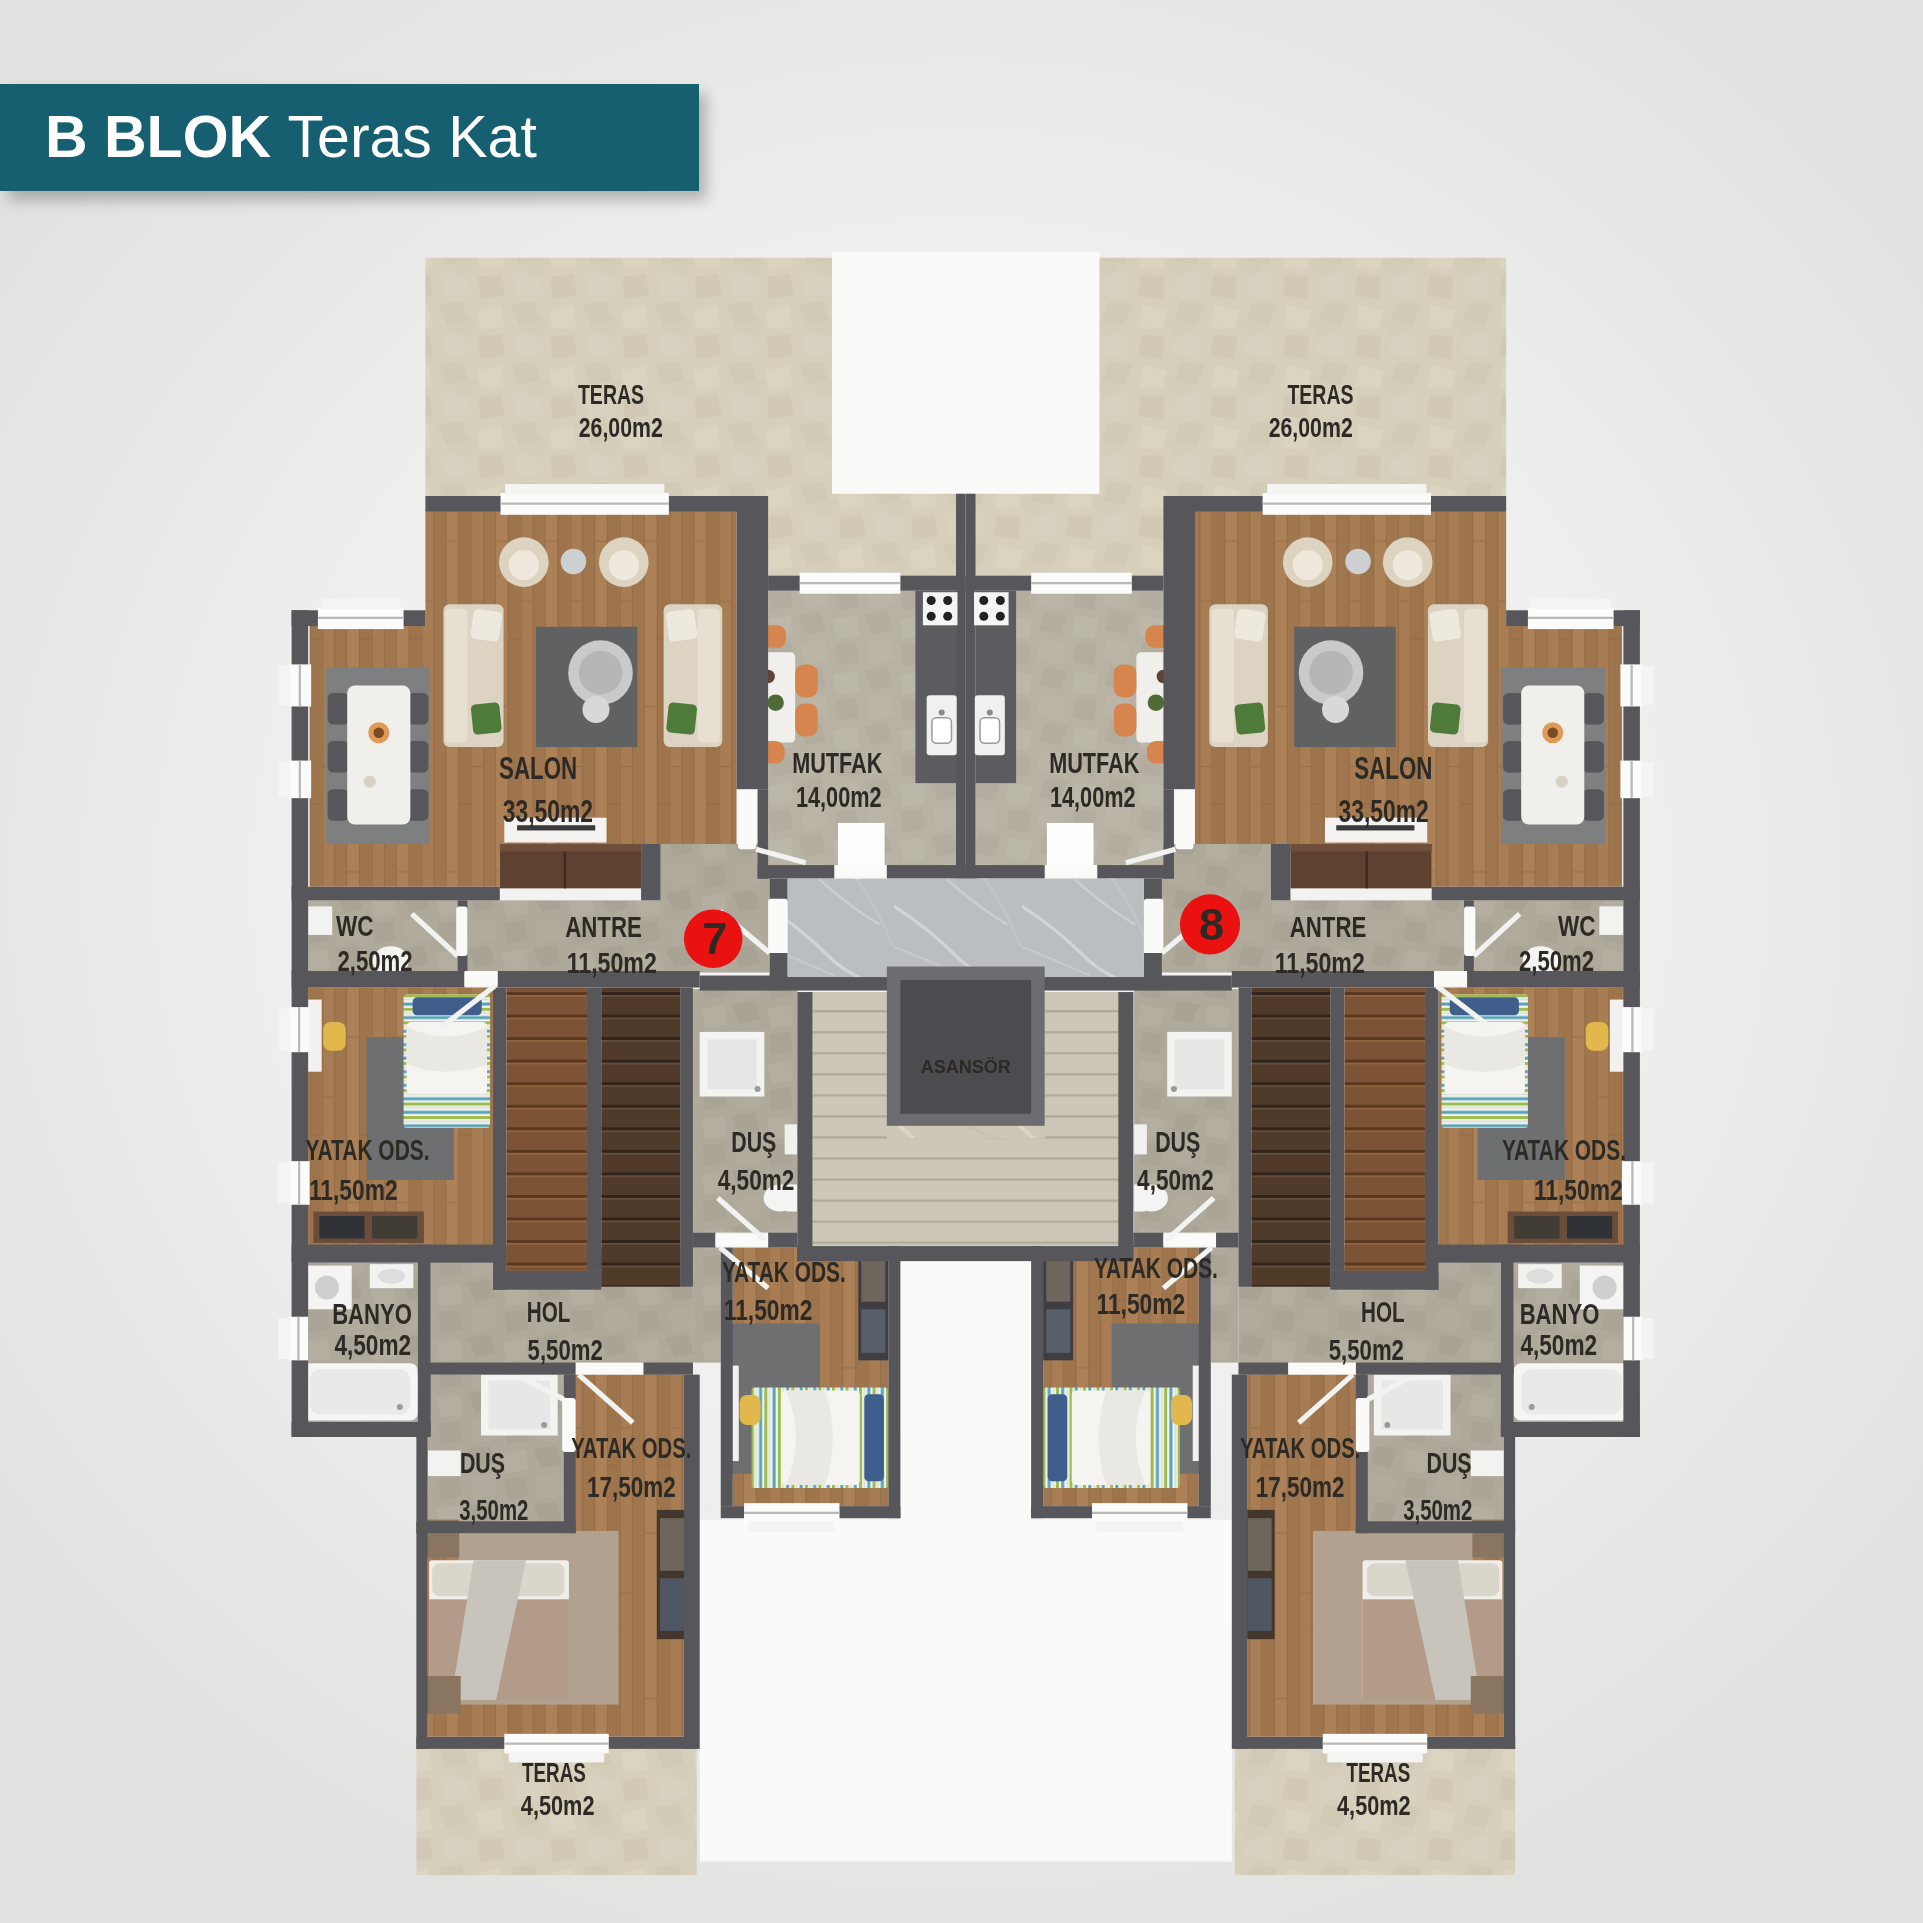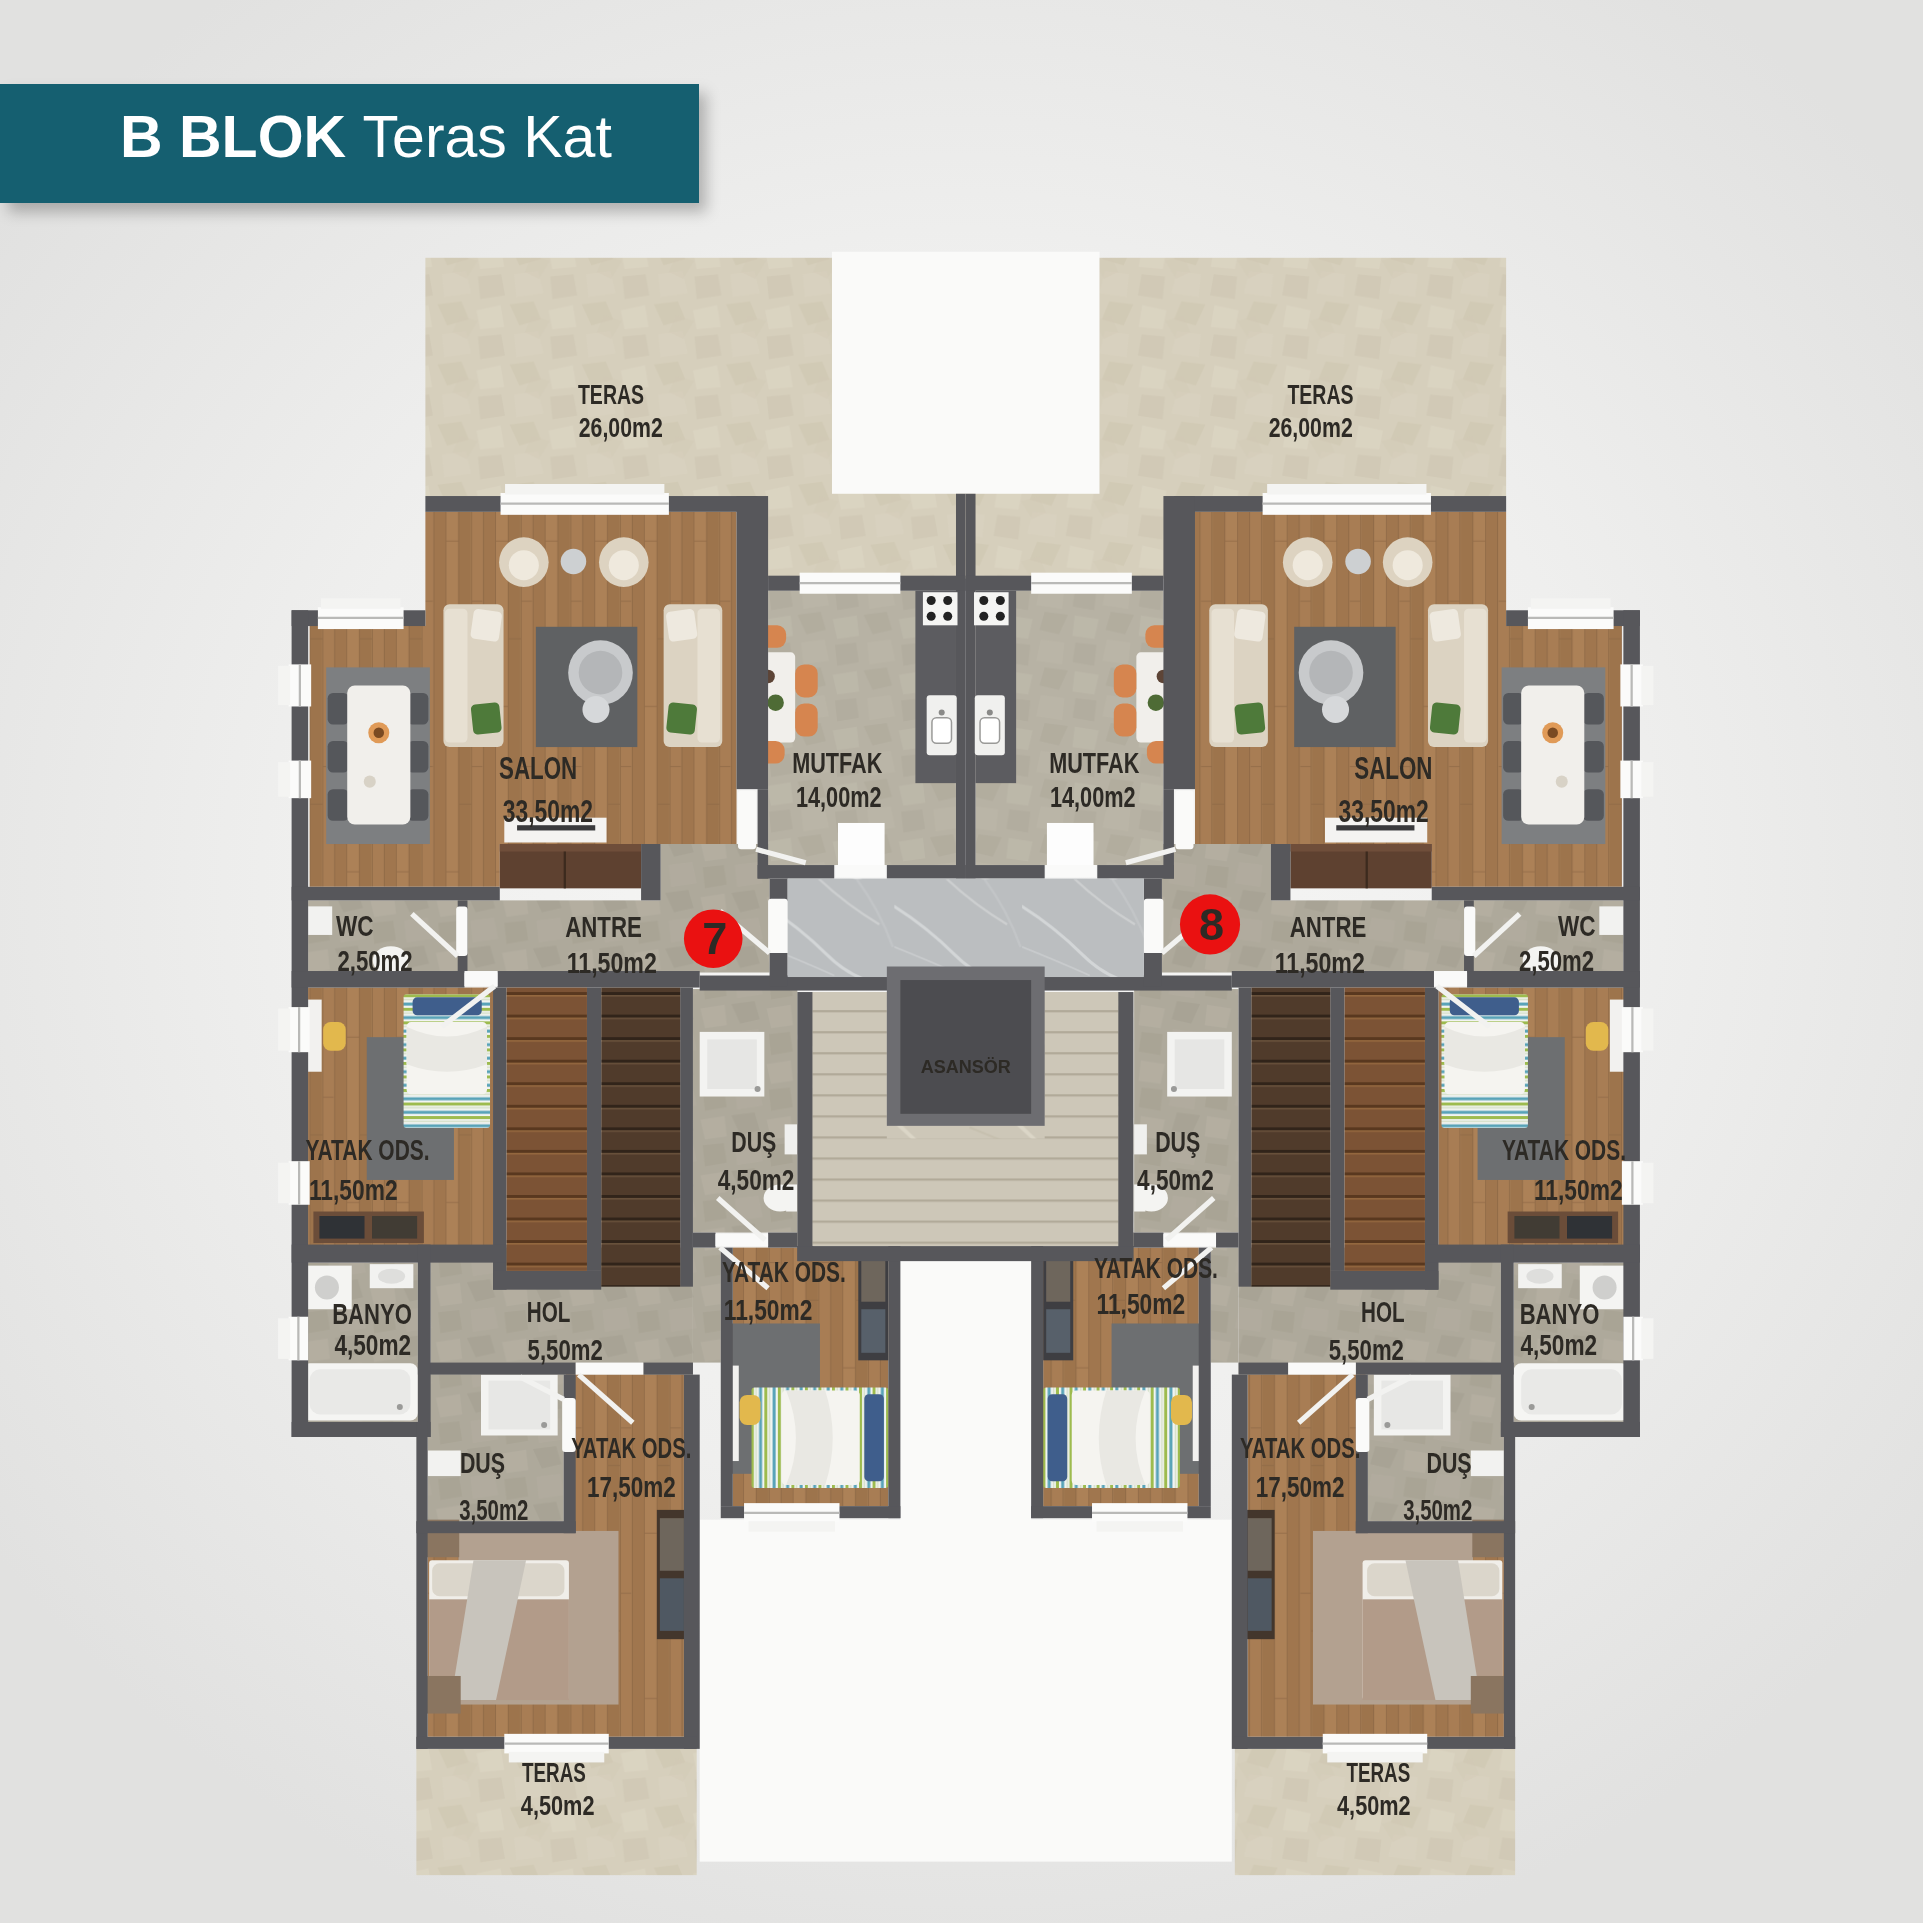"B BLOK Teras Kat" #banner { height: 119px -> 107px; padding-left: 120px -> 45px }
